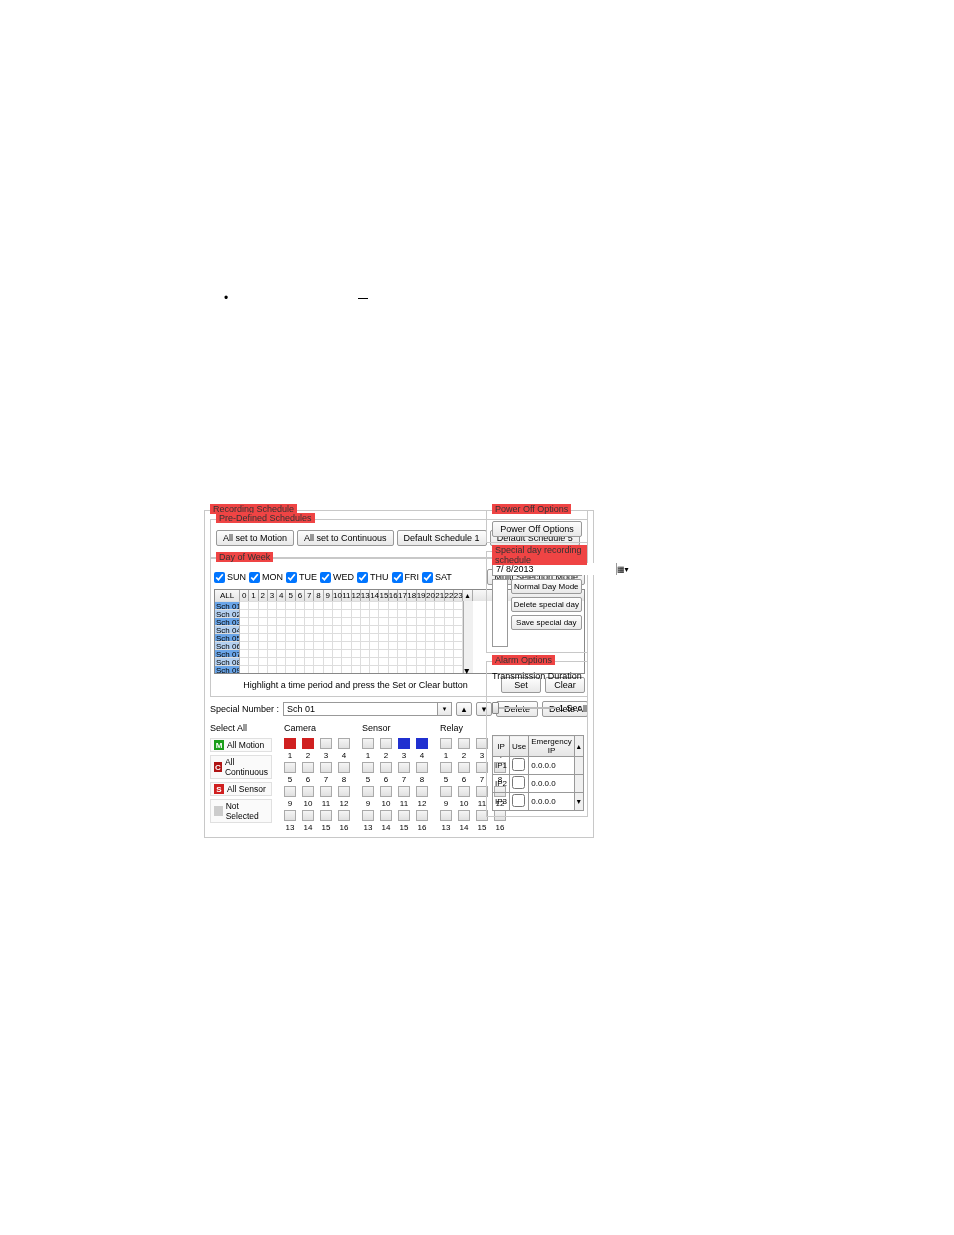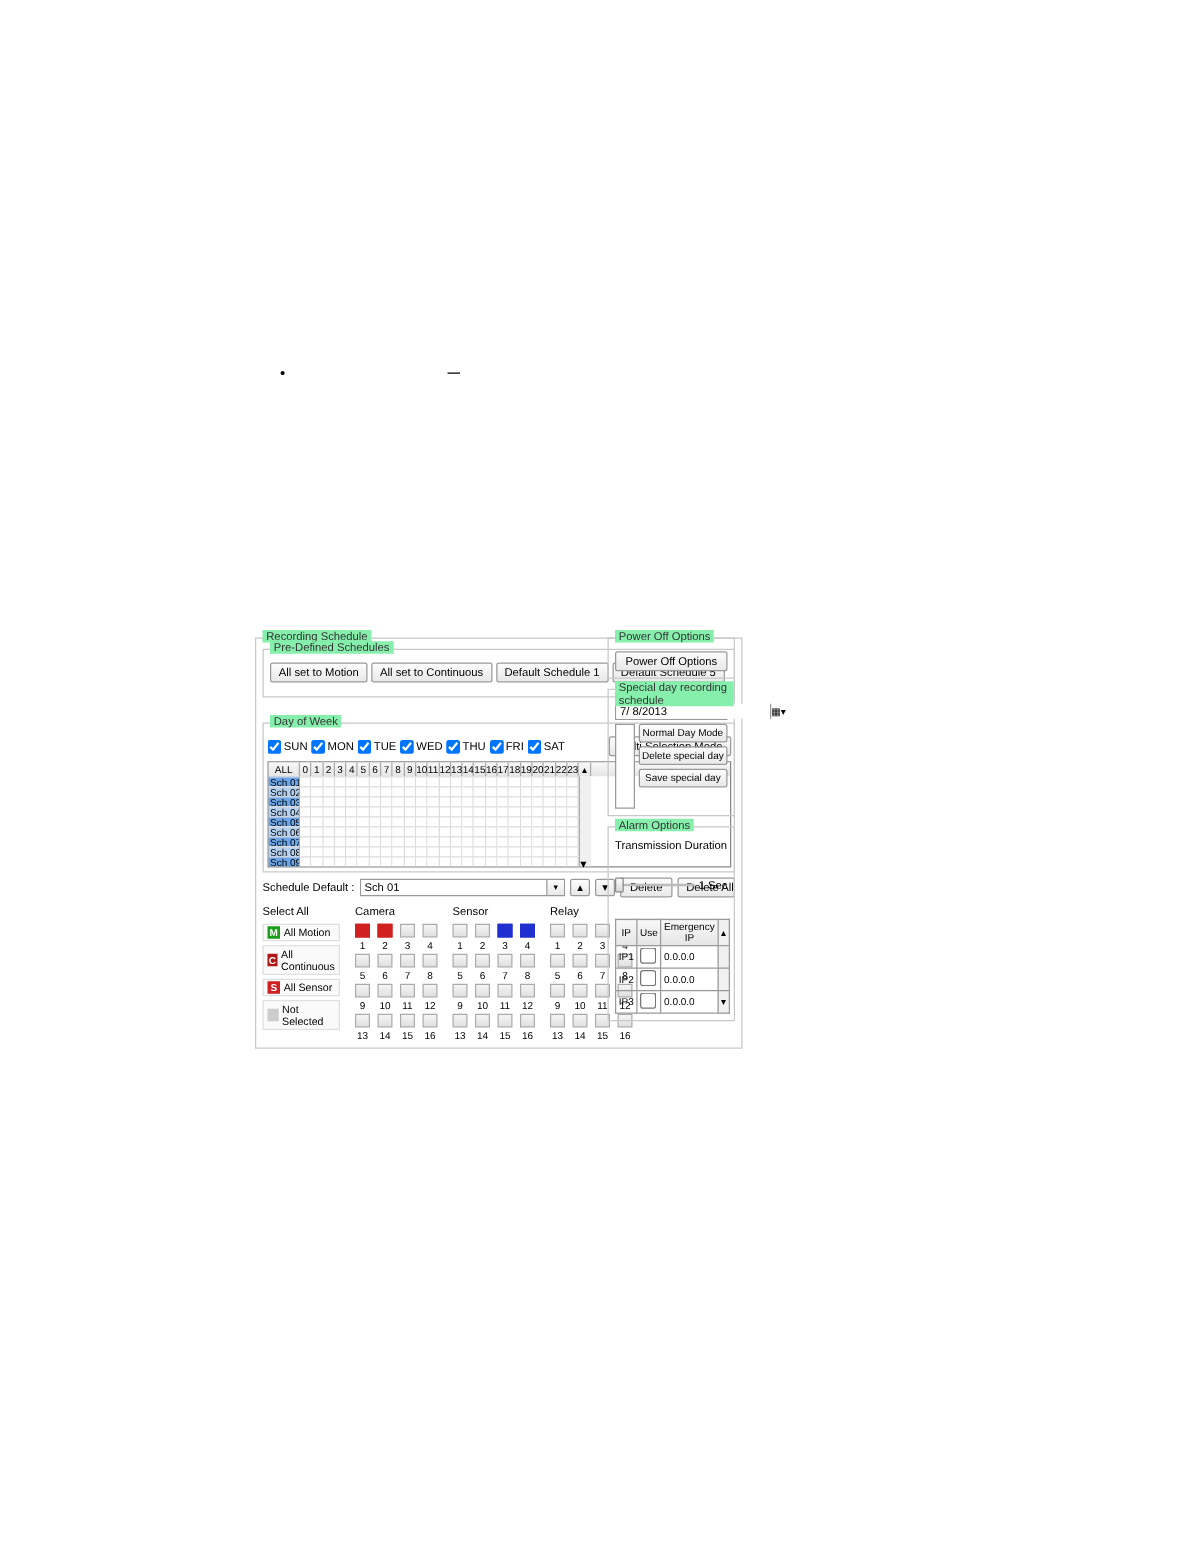"Recording Schedule" .gb-title { background: #86efac -> #ef4444 }
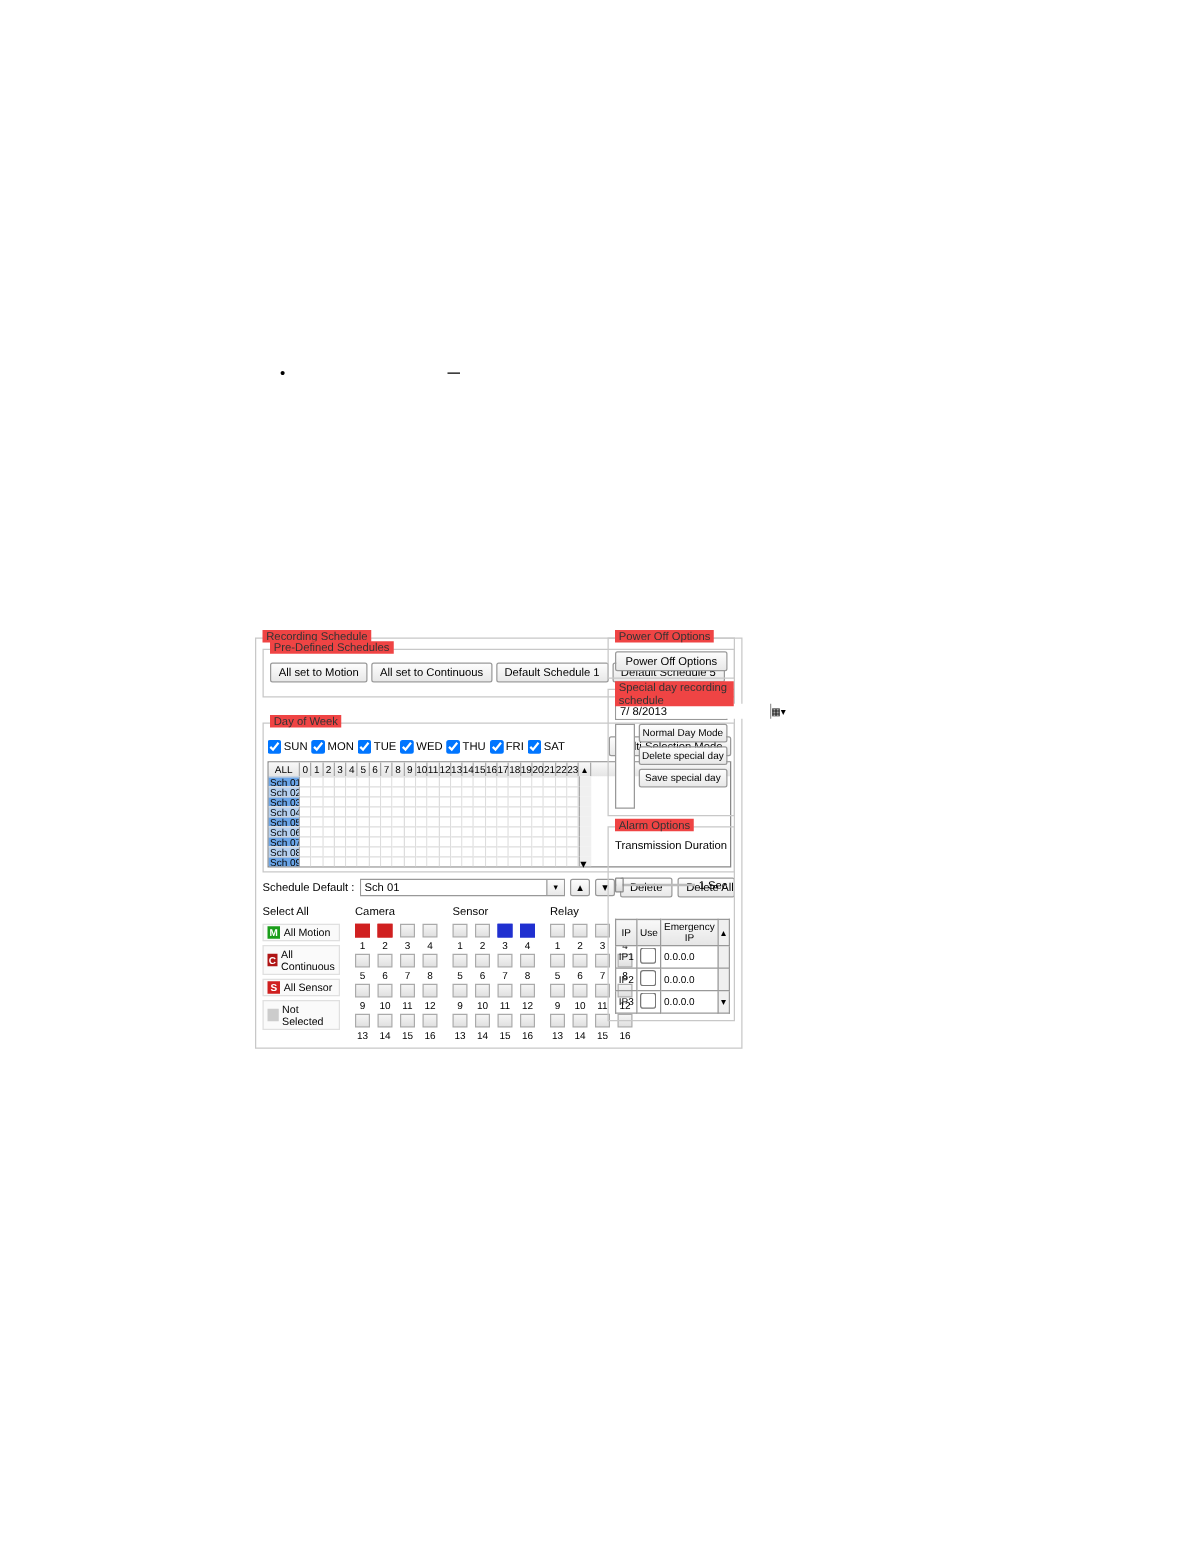"Pre-Defined Schedules" div.gb { margin: 2px 0 20px 0 -> 2px 0 0 0 }
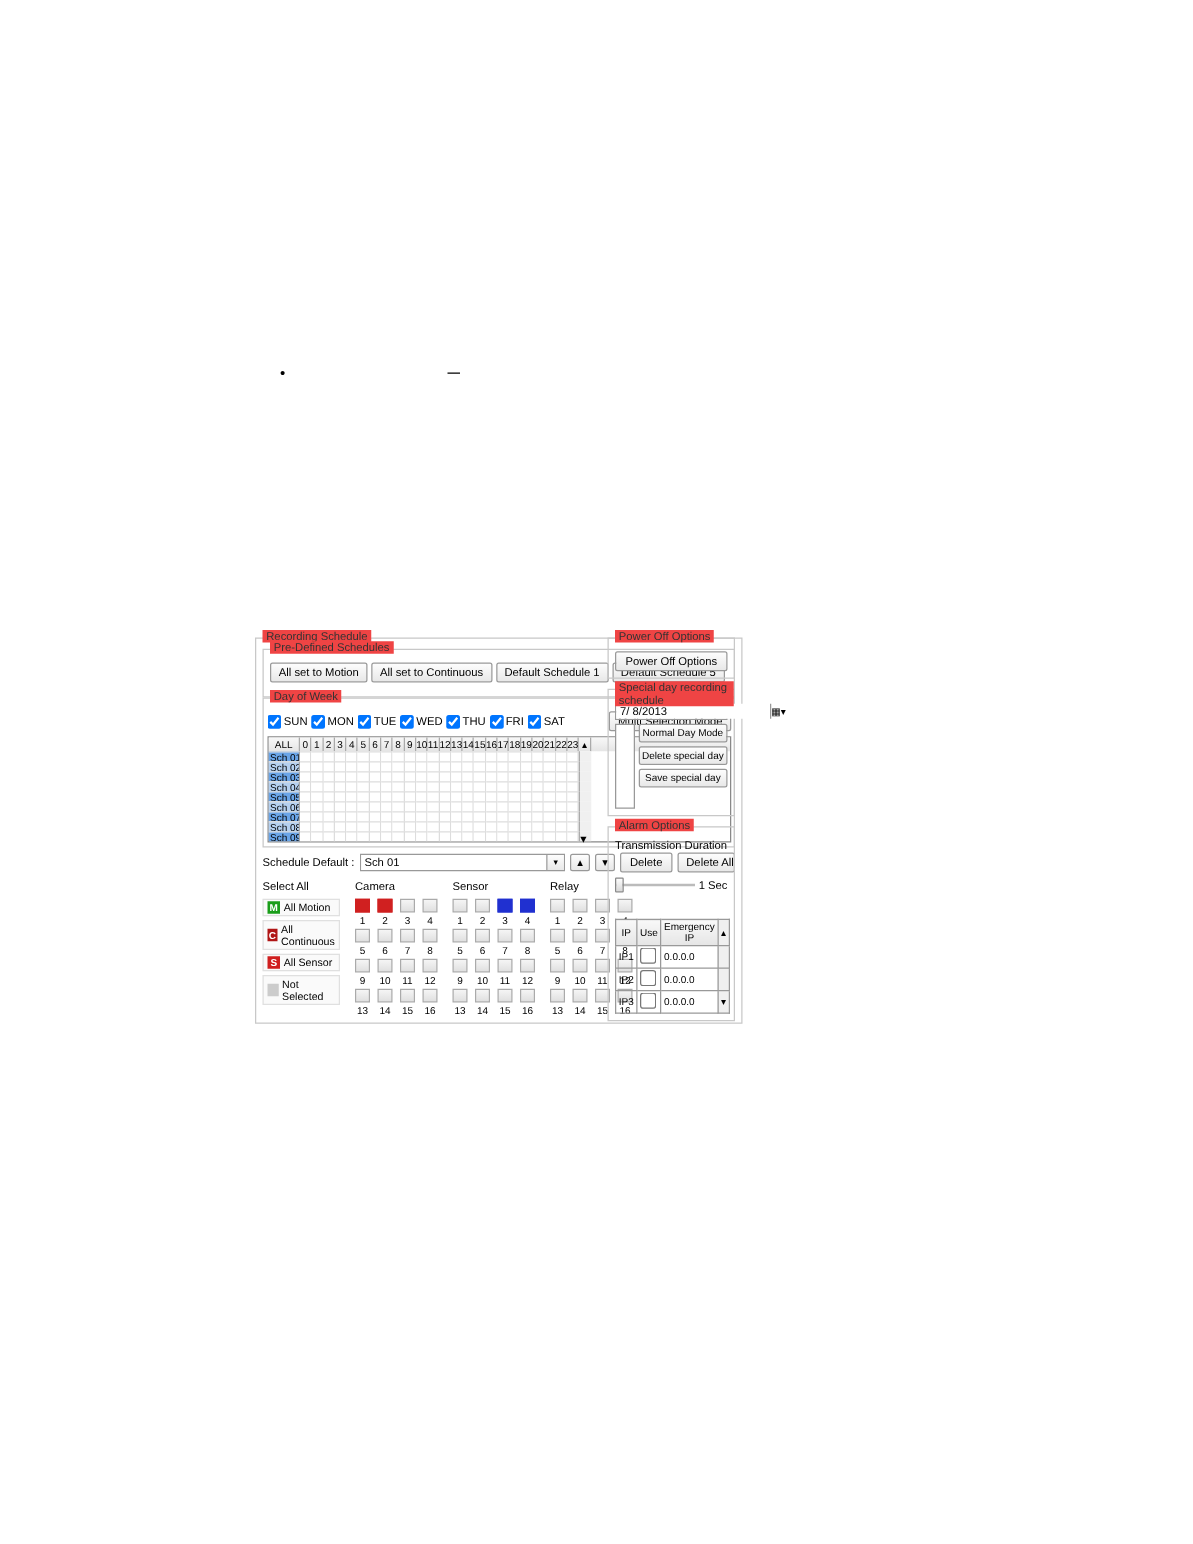"Highlight a time period and" div.help-row { html: none -> <div> <span>Highlight a time period and press the Set or Clear button</span> <button>Set</button> <button>Clear</button> </div> }
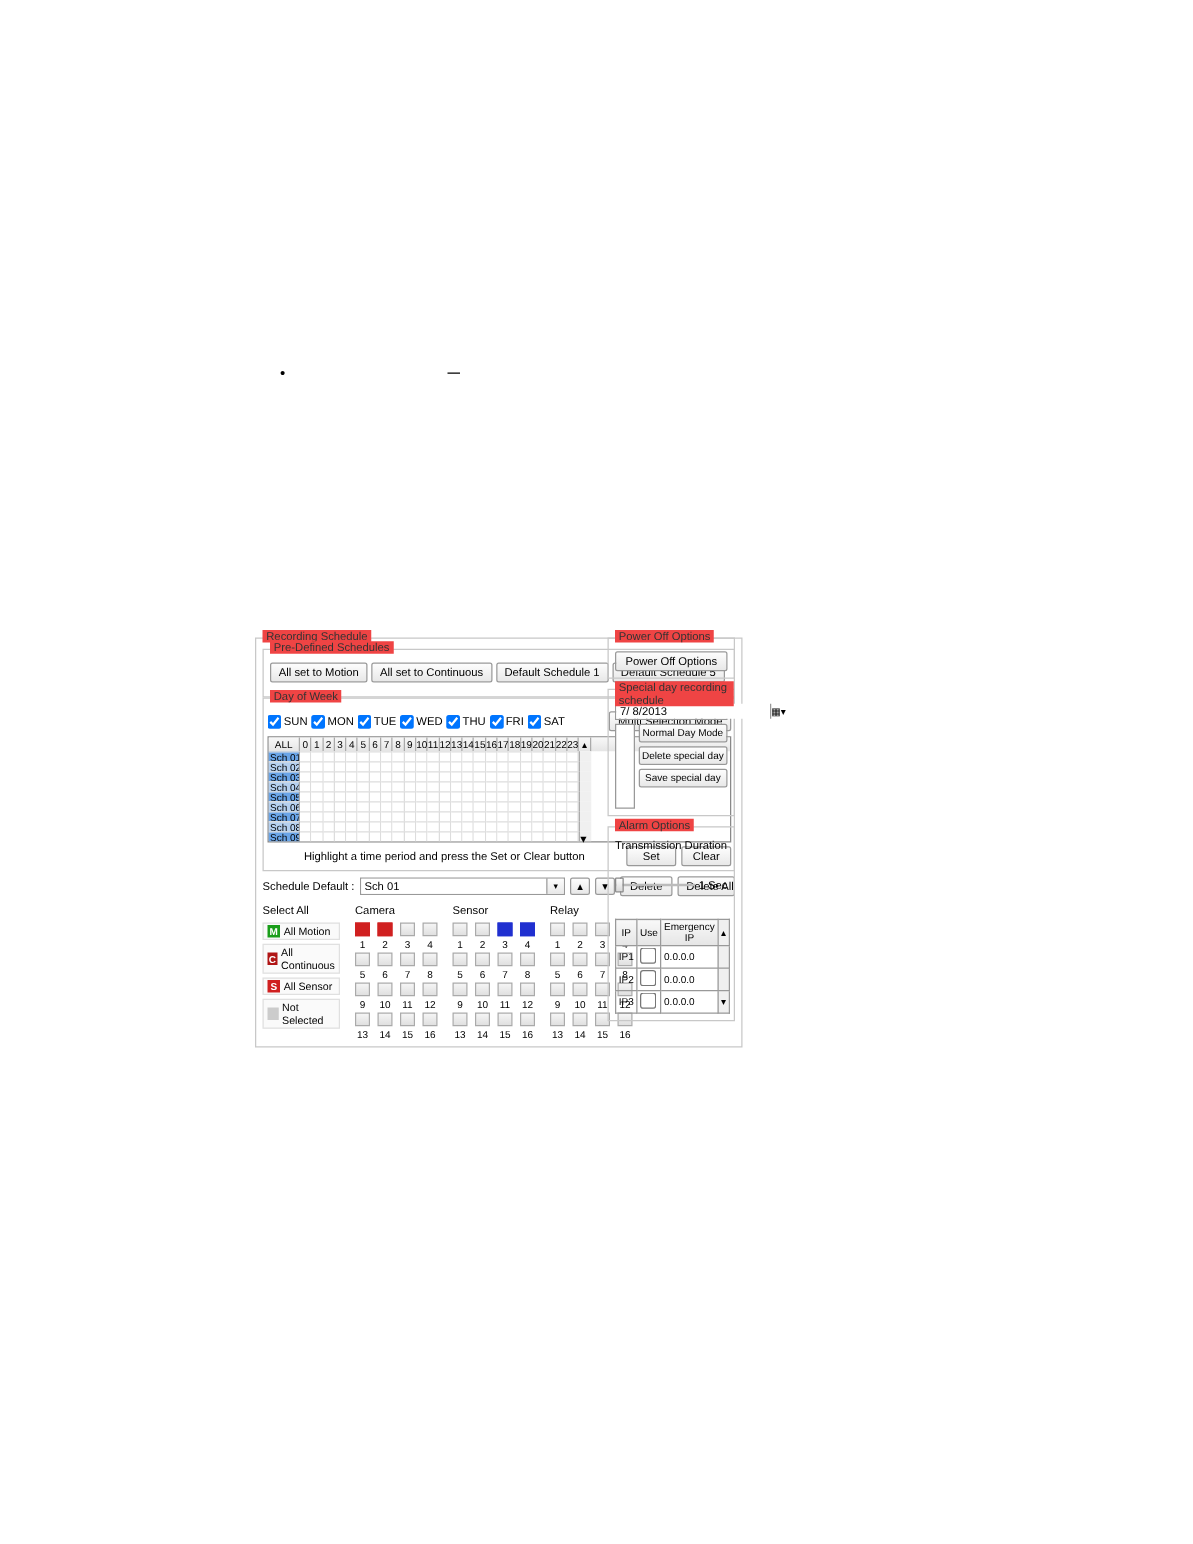"Schedule Default :" span { text: Schedule Default -> Special Number }
